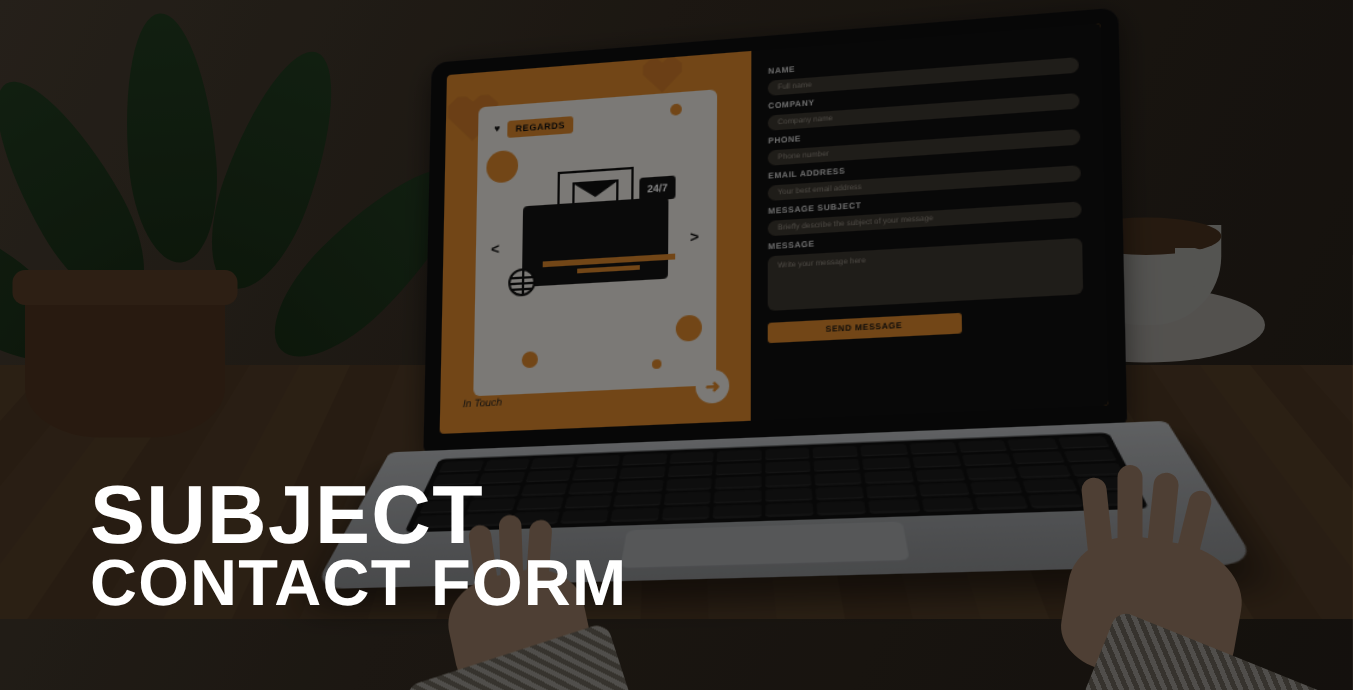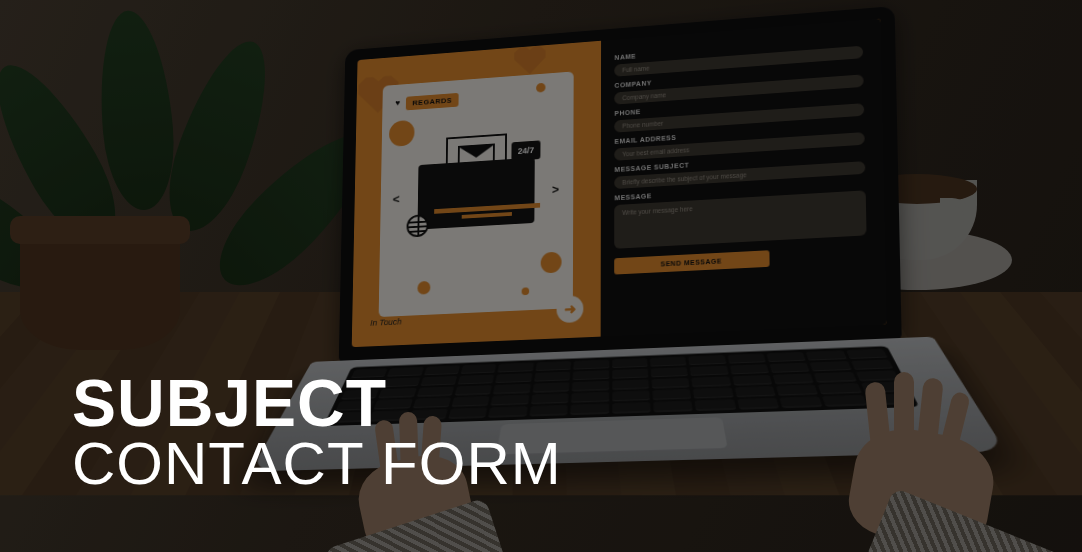"CONTACT FORM" .headline .r2 { font-size: 60px -> 52px; font-weight: 400 -> 700 }
